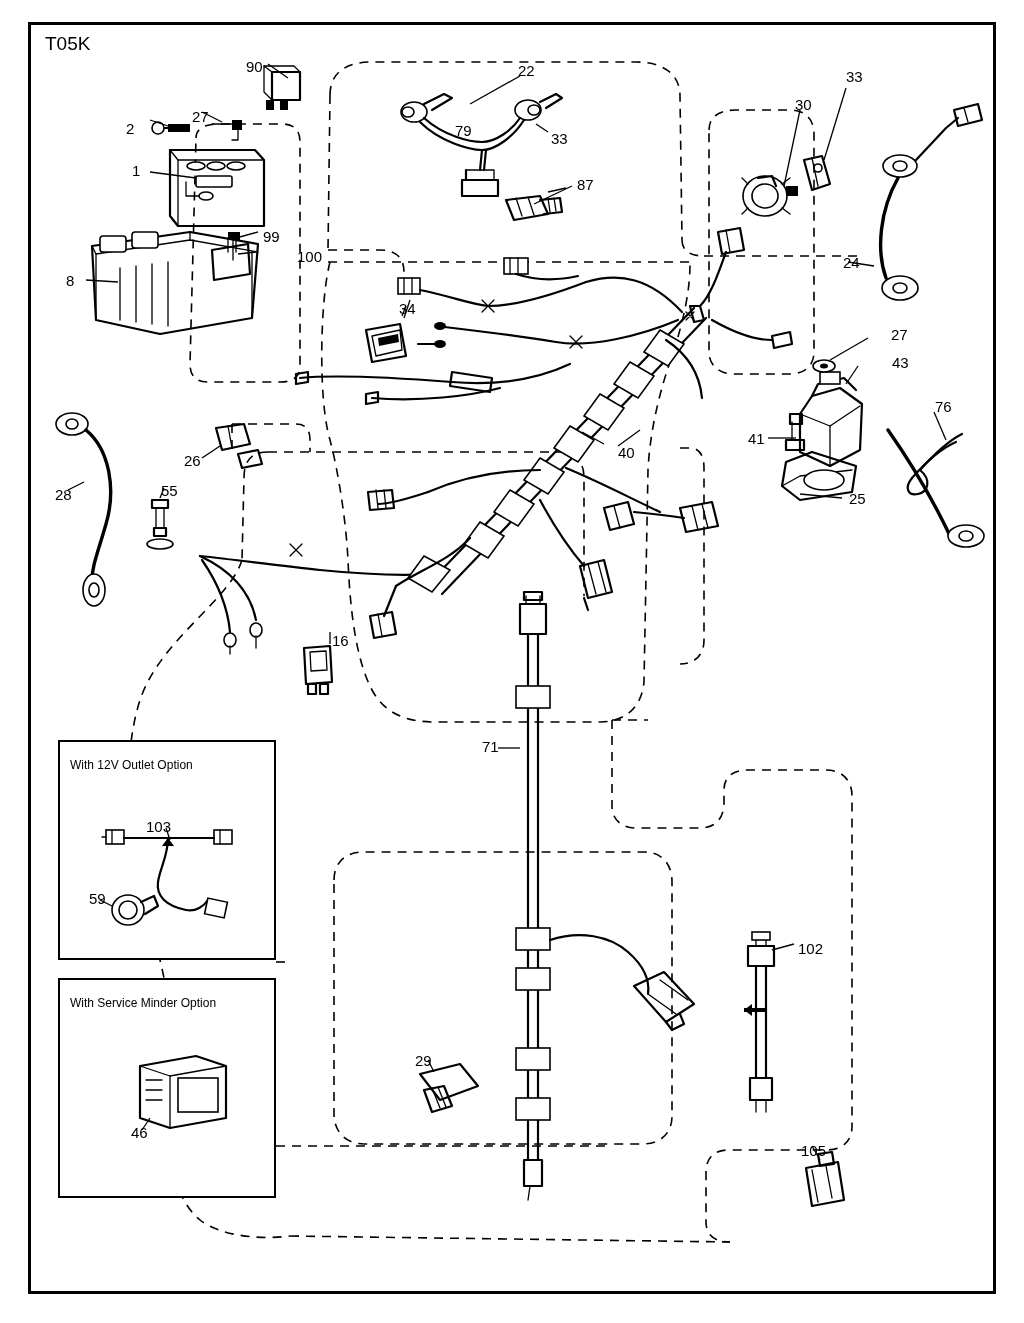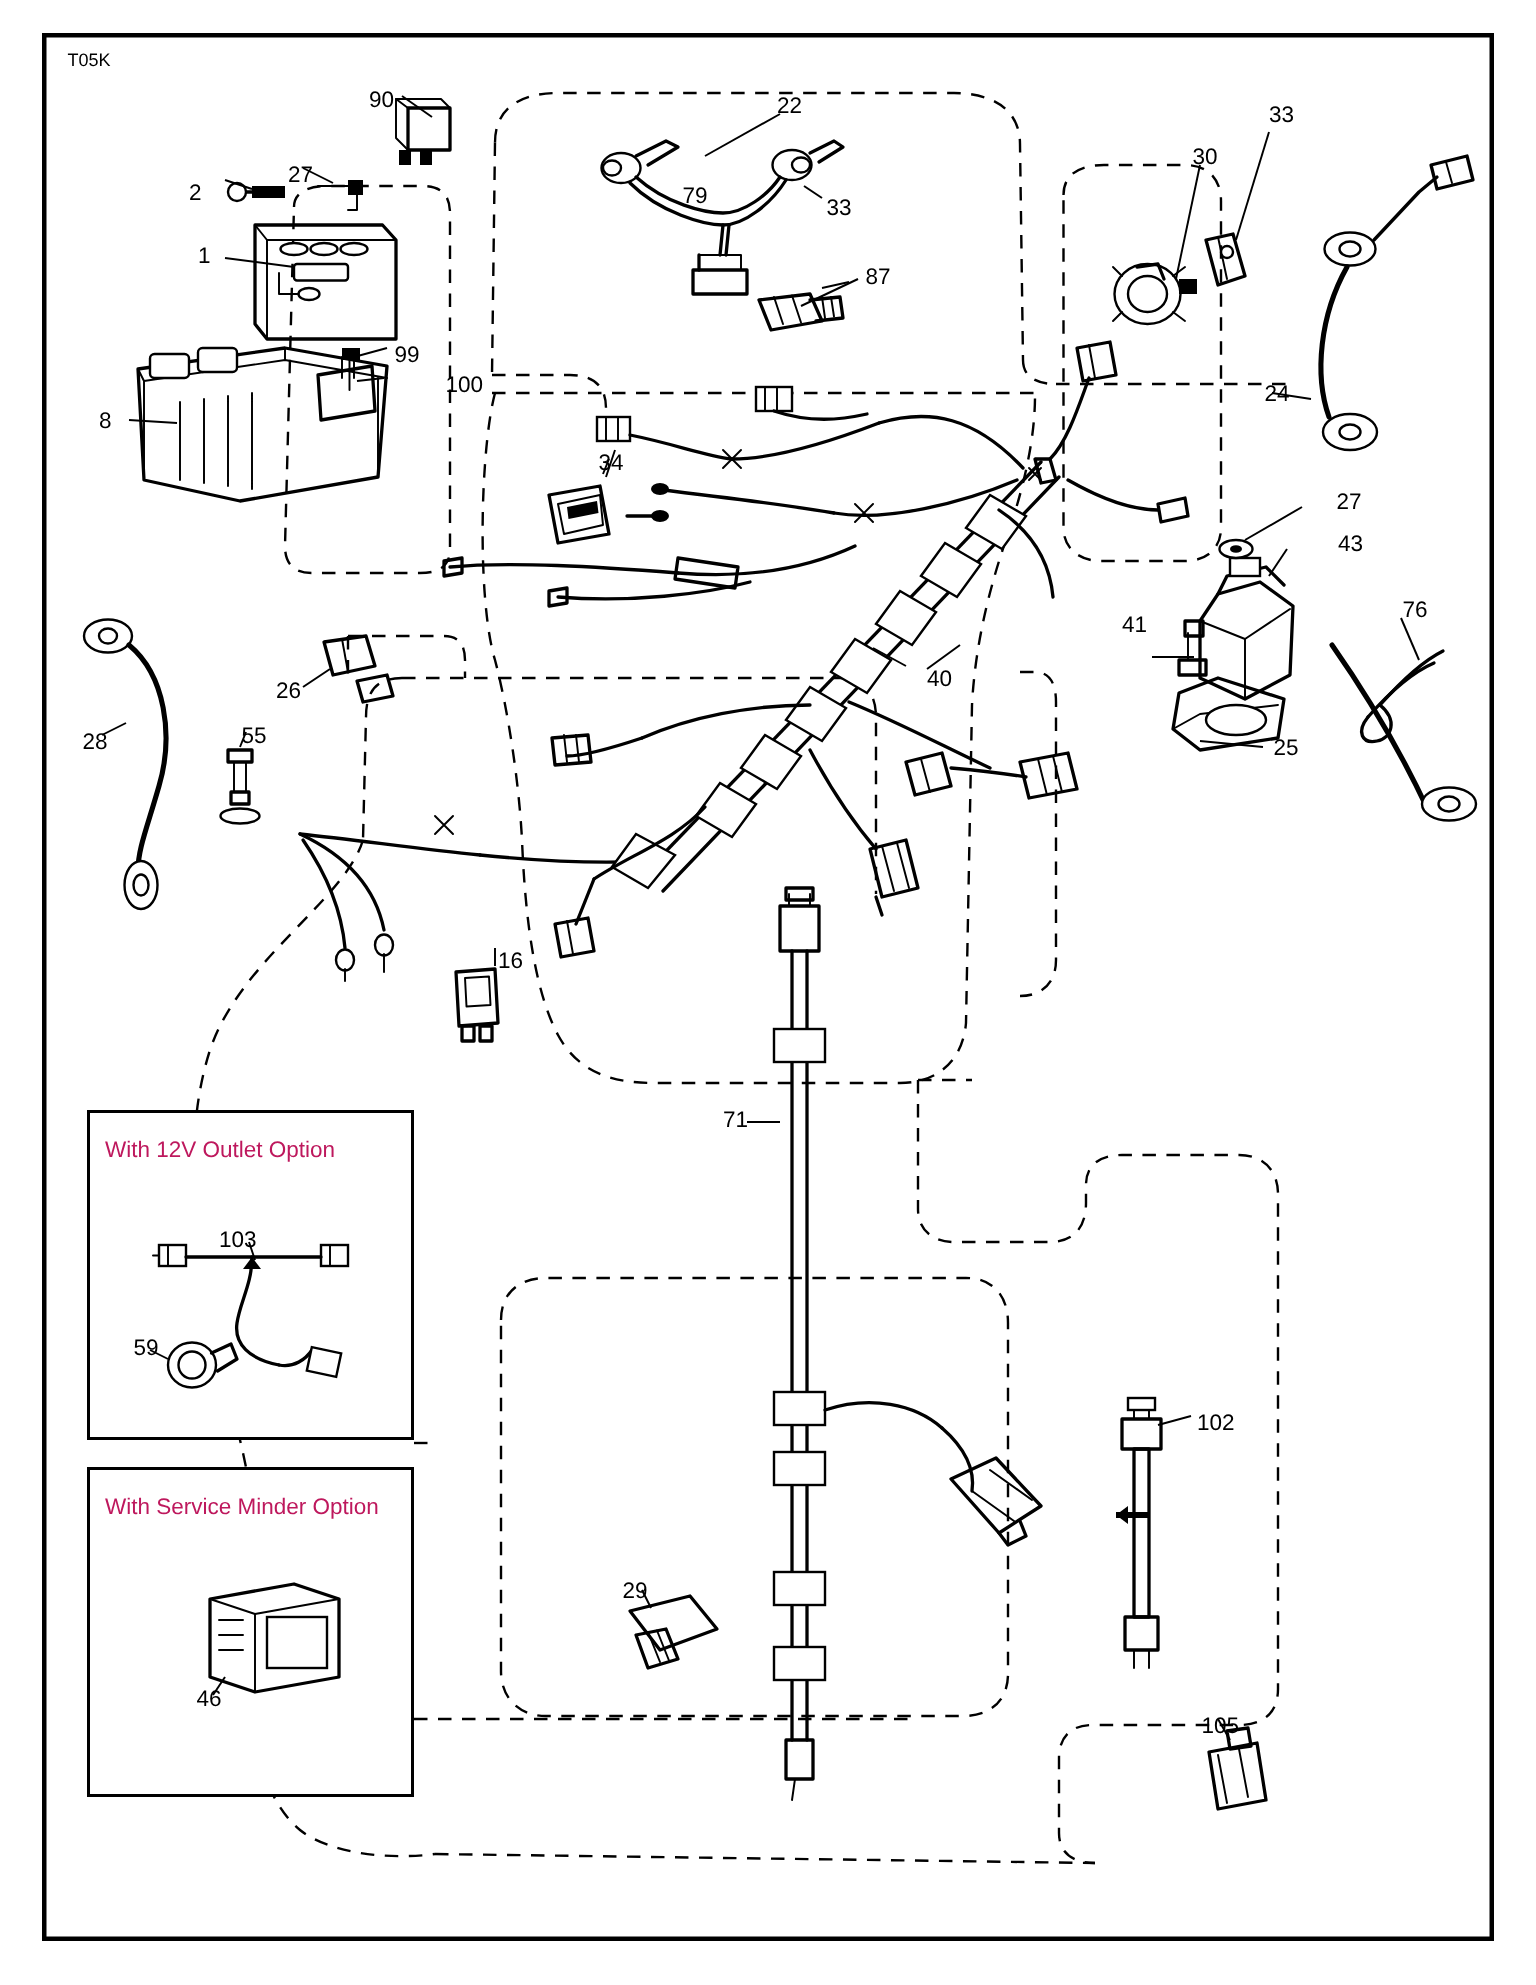"T05K" #title { font-size: 12px -> 19px }
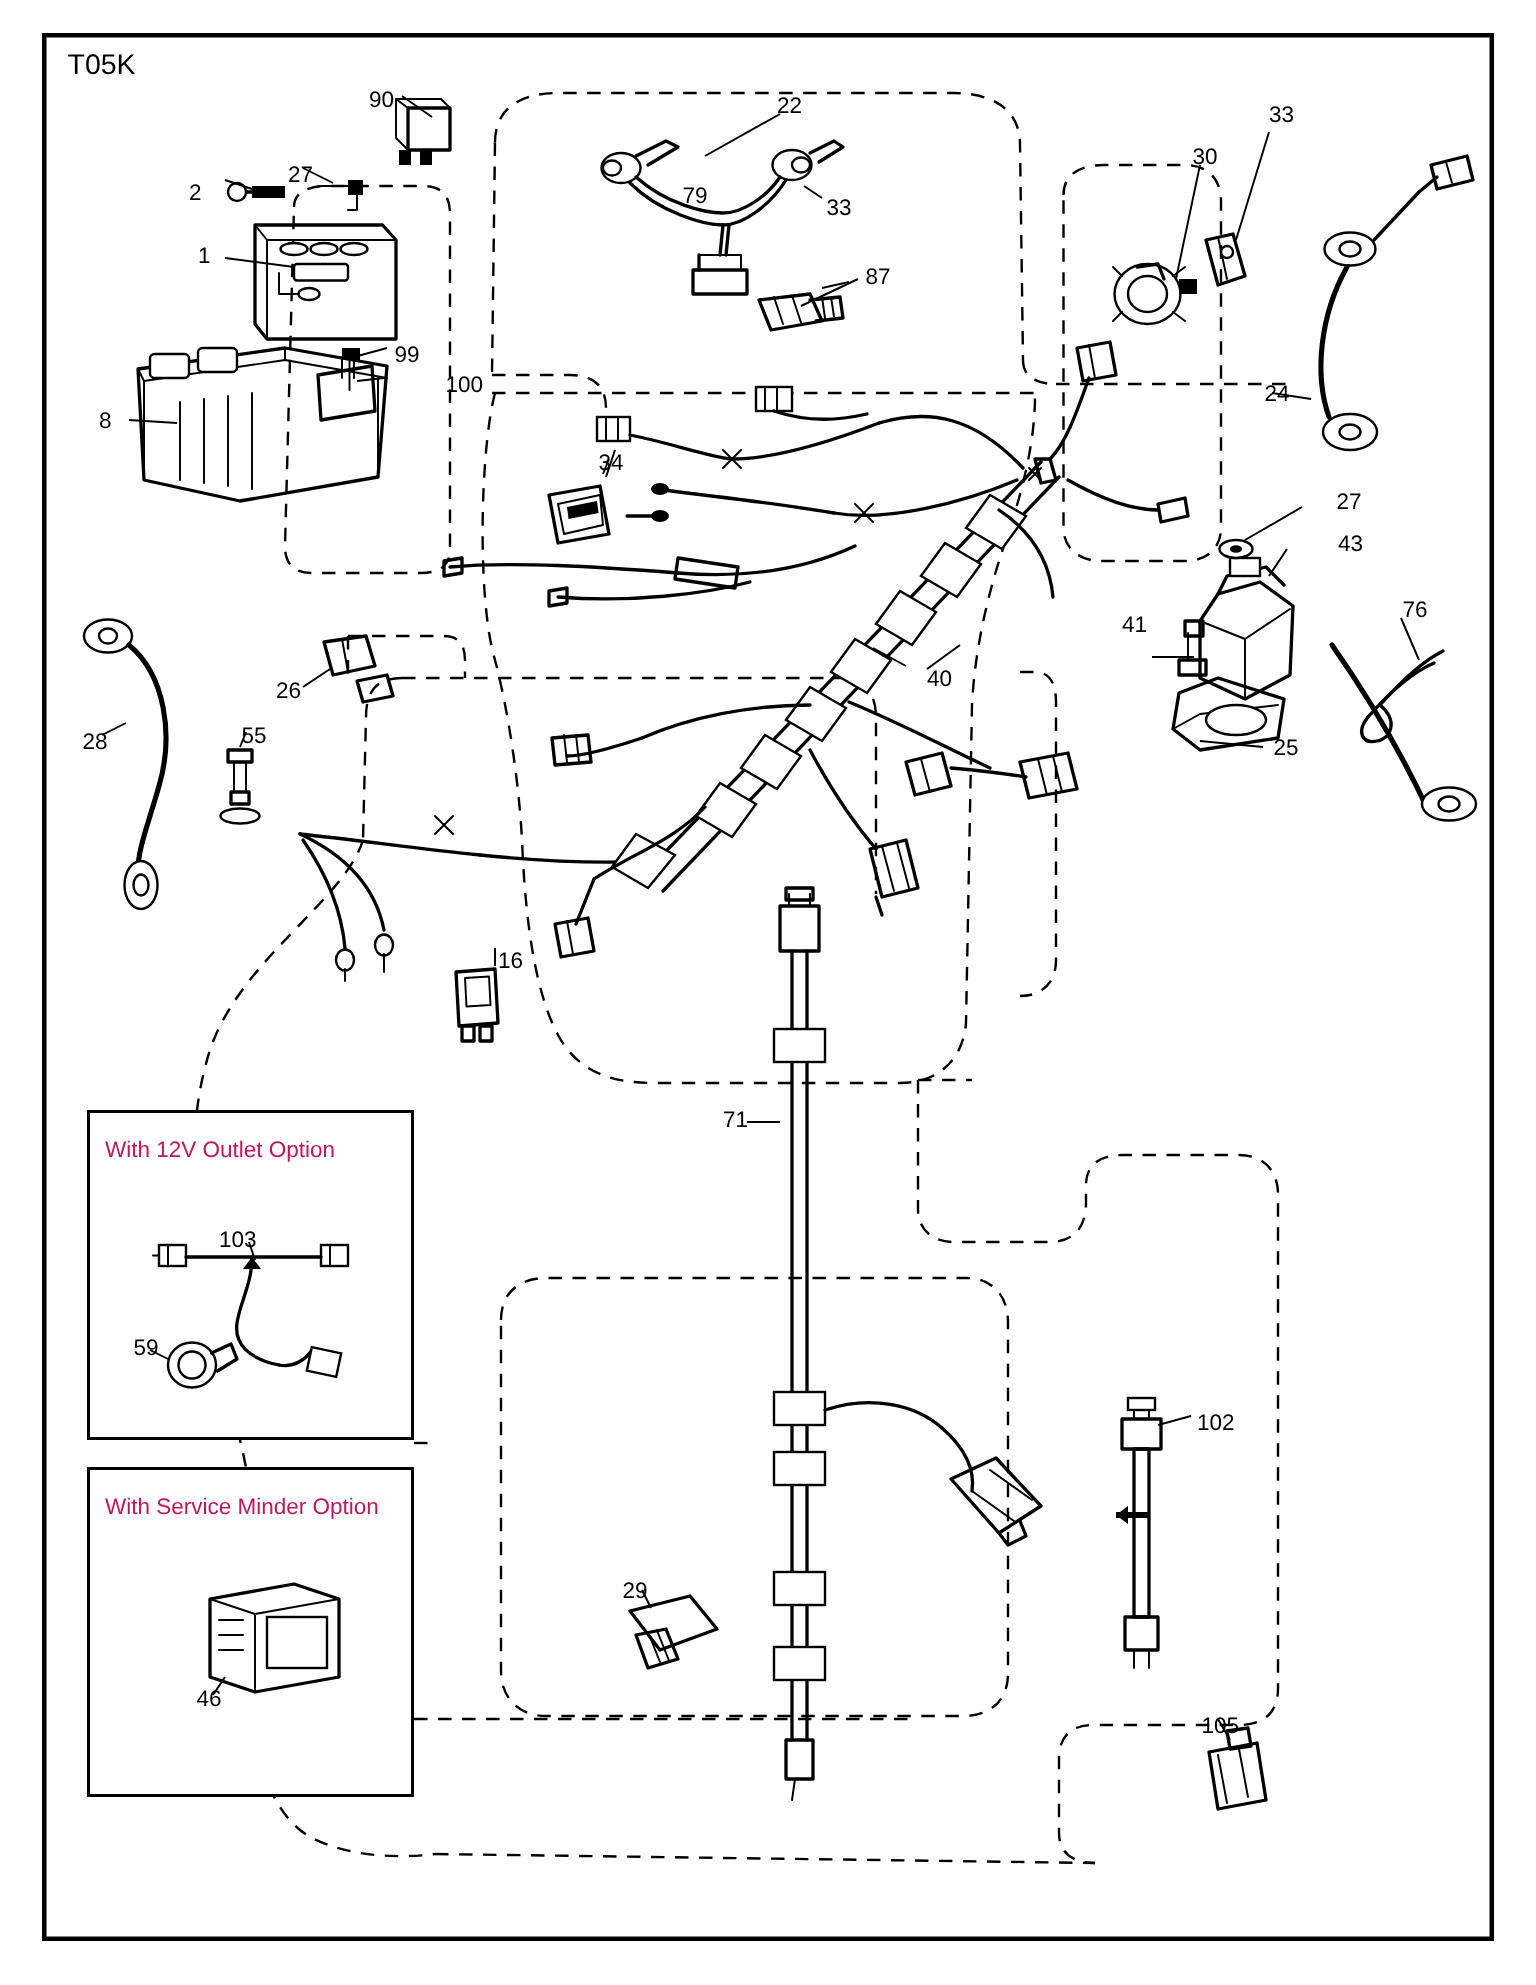"41" div.lbl { top: 408px -> 430px }
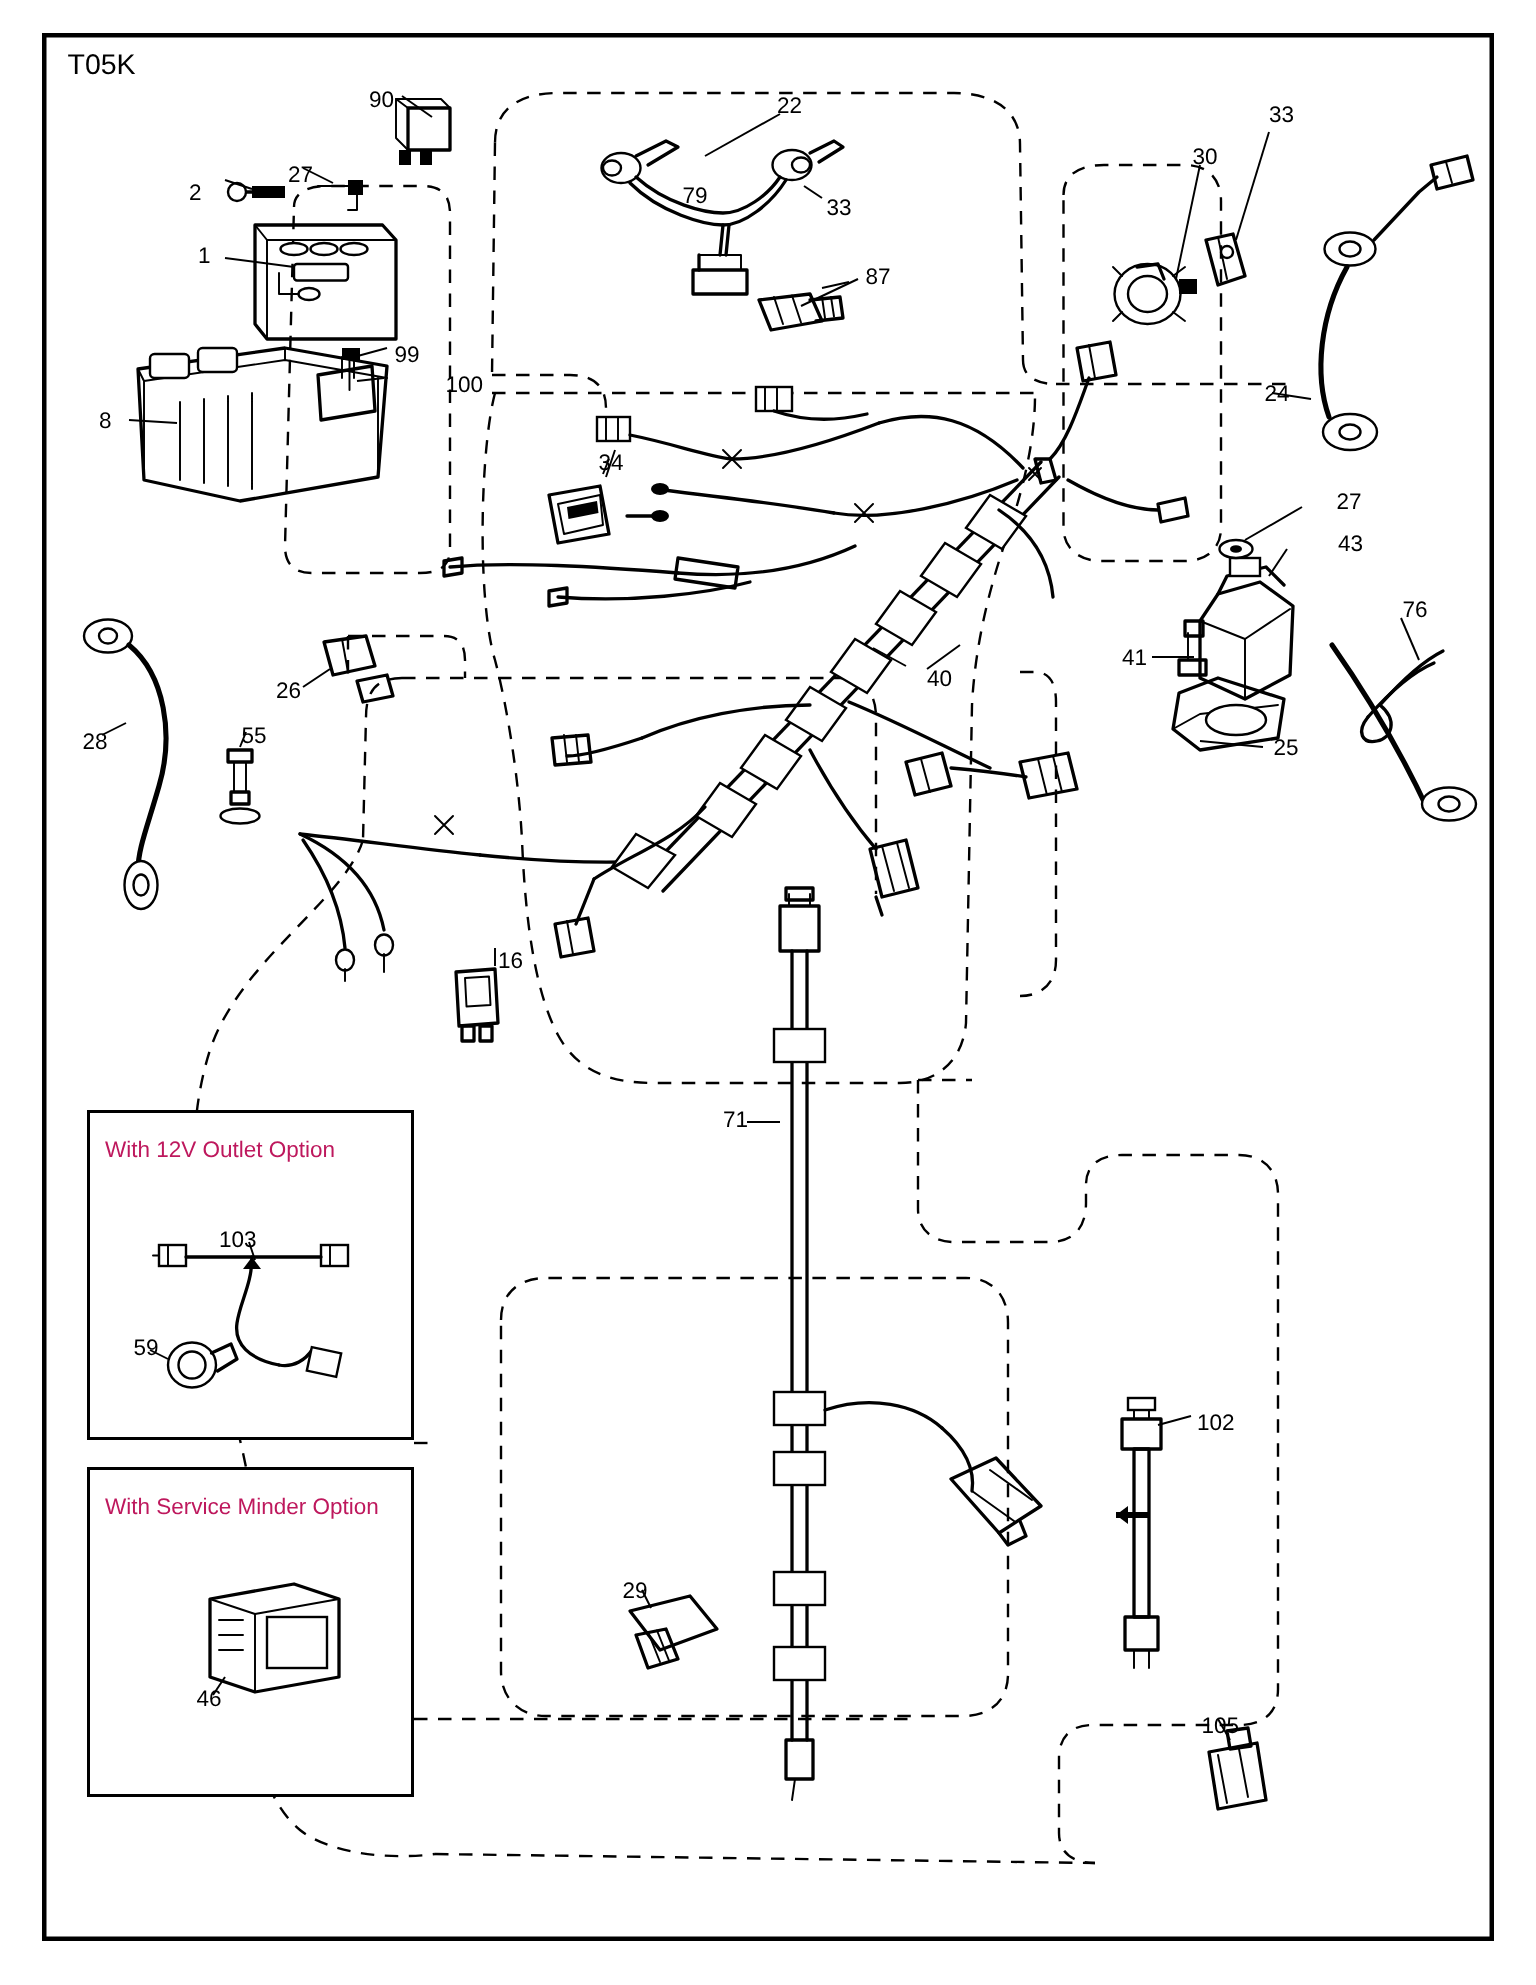"With 12V Outlet Option" .boxtitle { color: #be185d -> #000000; font-size: 15px -> 12px }
